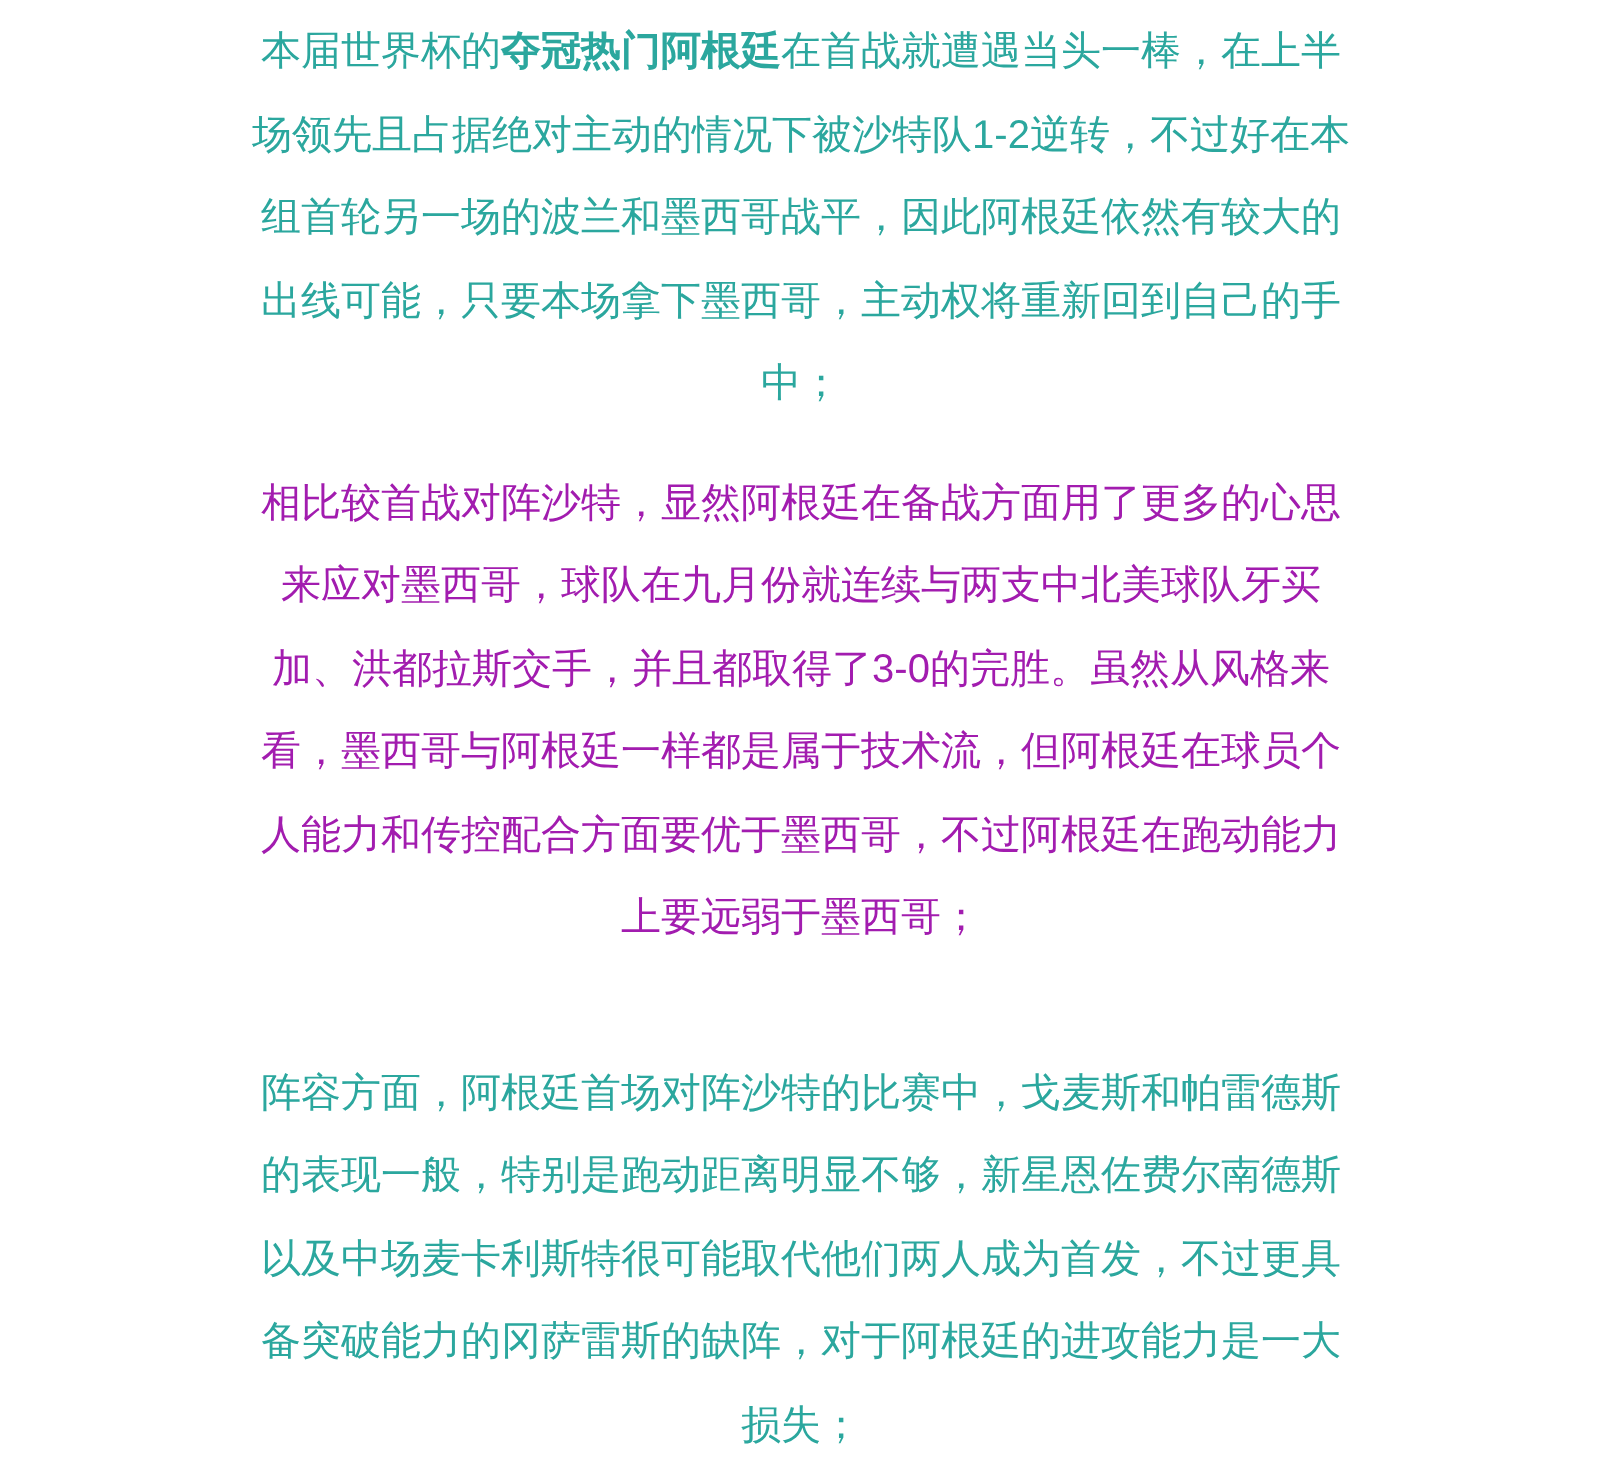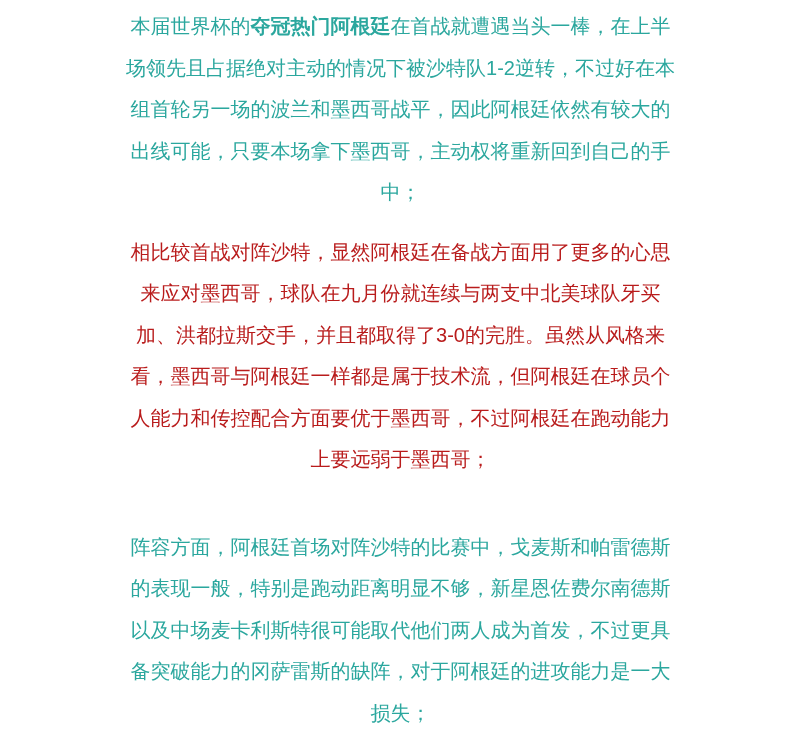"相比较首战对阵沙特，显然阿根廷在备战方面用了更多的心思" p.para { color: #b91c1c -> #a21caf }
